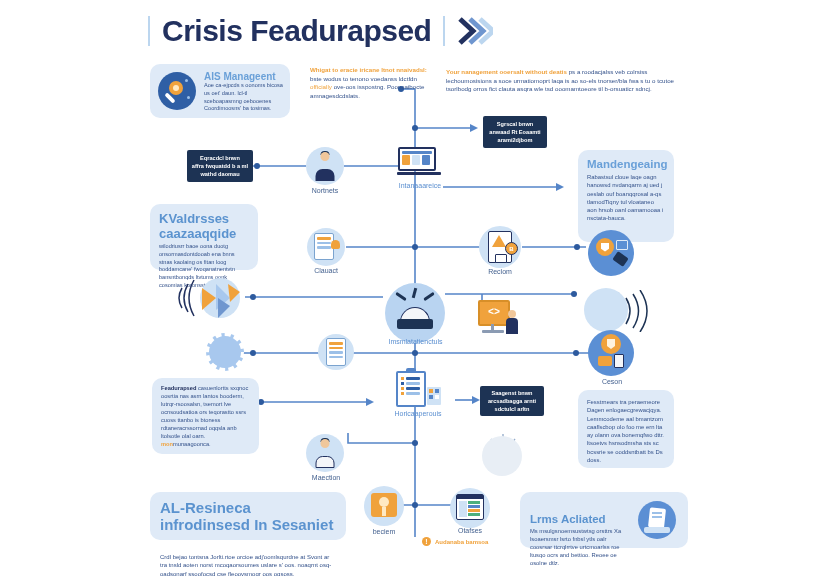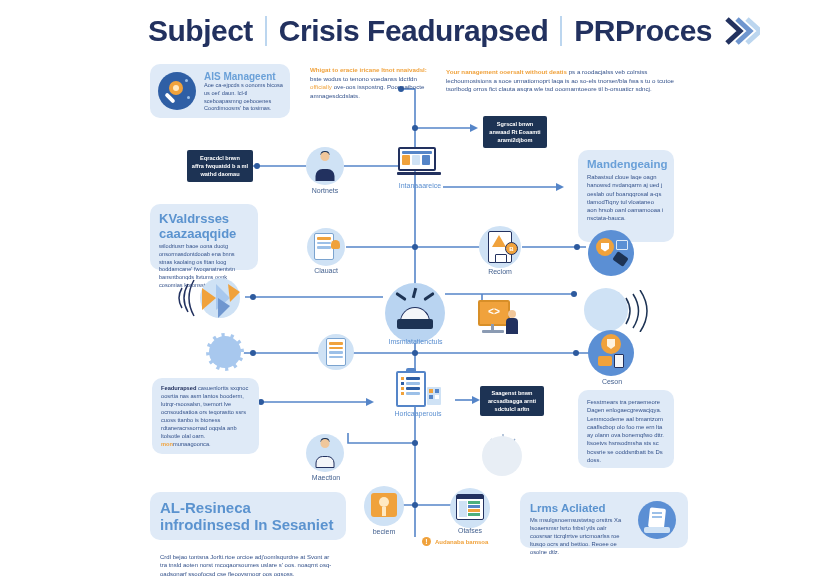"Subject" span.t { html: <span>Subject</span> -> none }
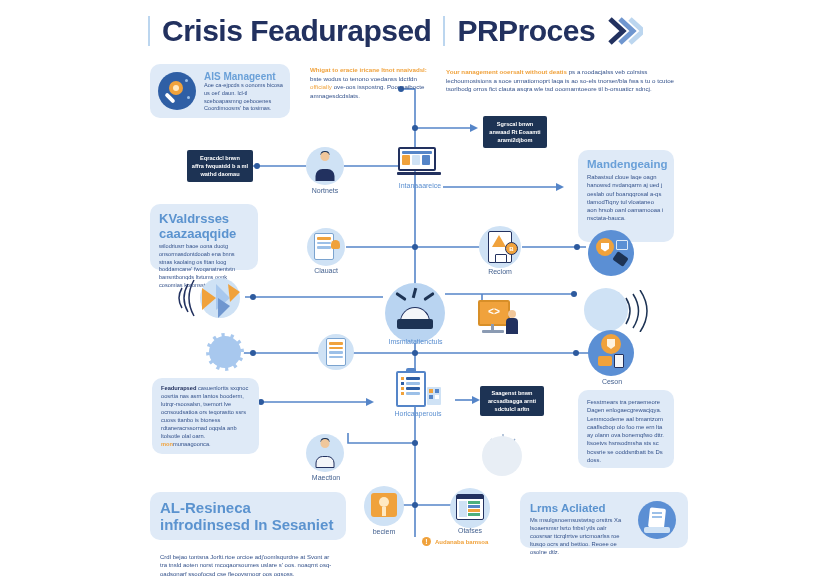"PRProces" span.t { html: <span>PRProces</span> -> none }
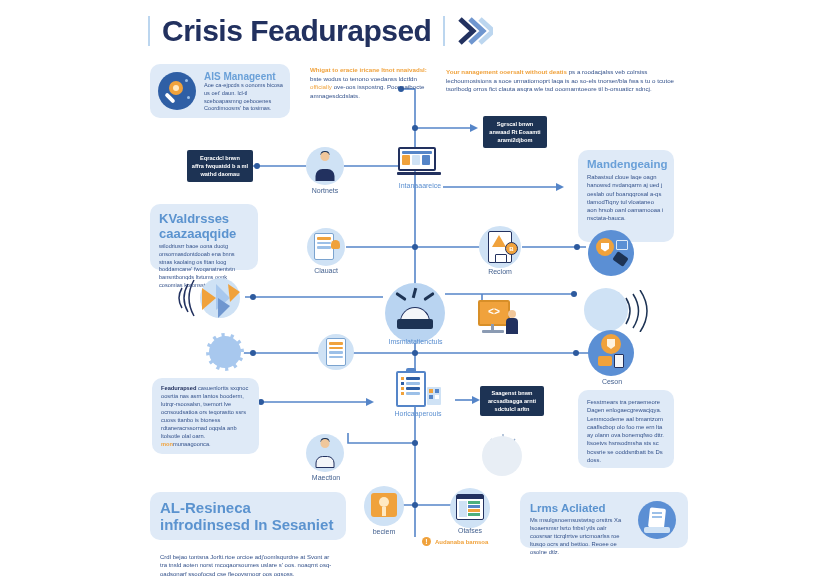"Lrms Acliated" div.card { padding: 10px 10px -> 21px 10px }
